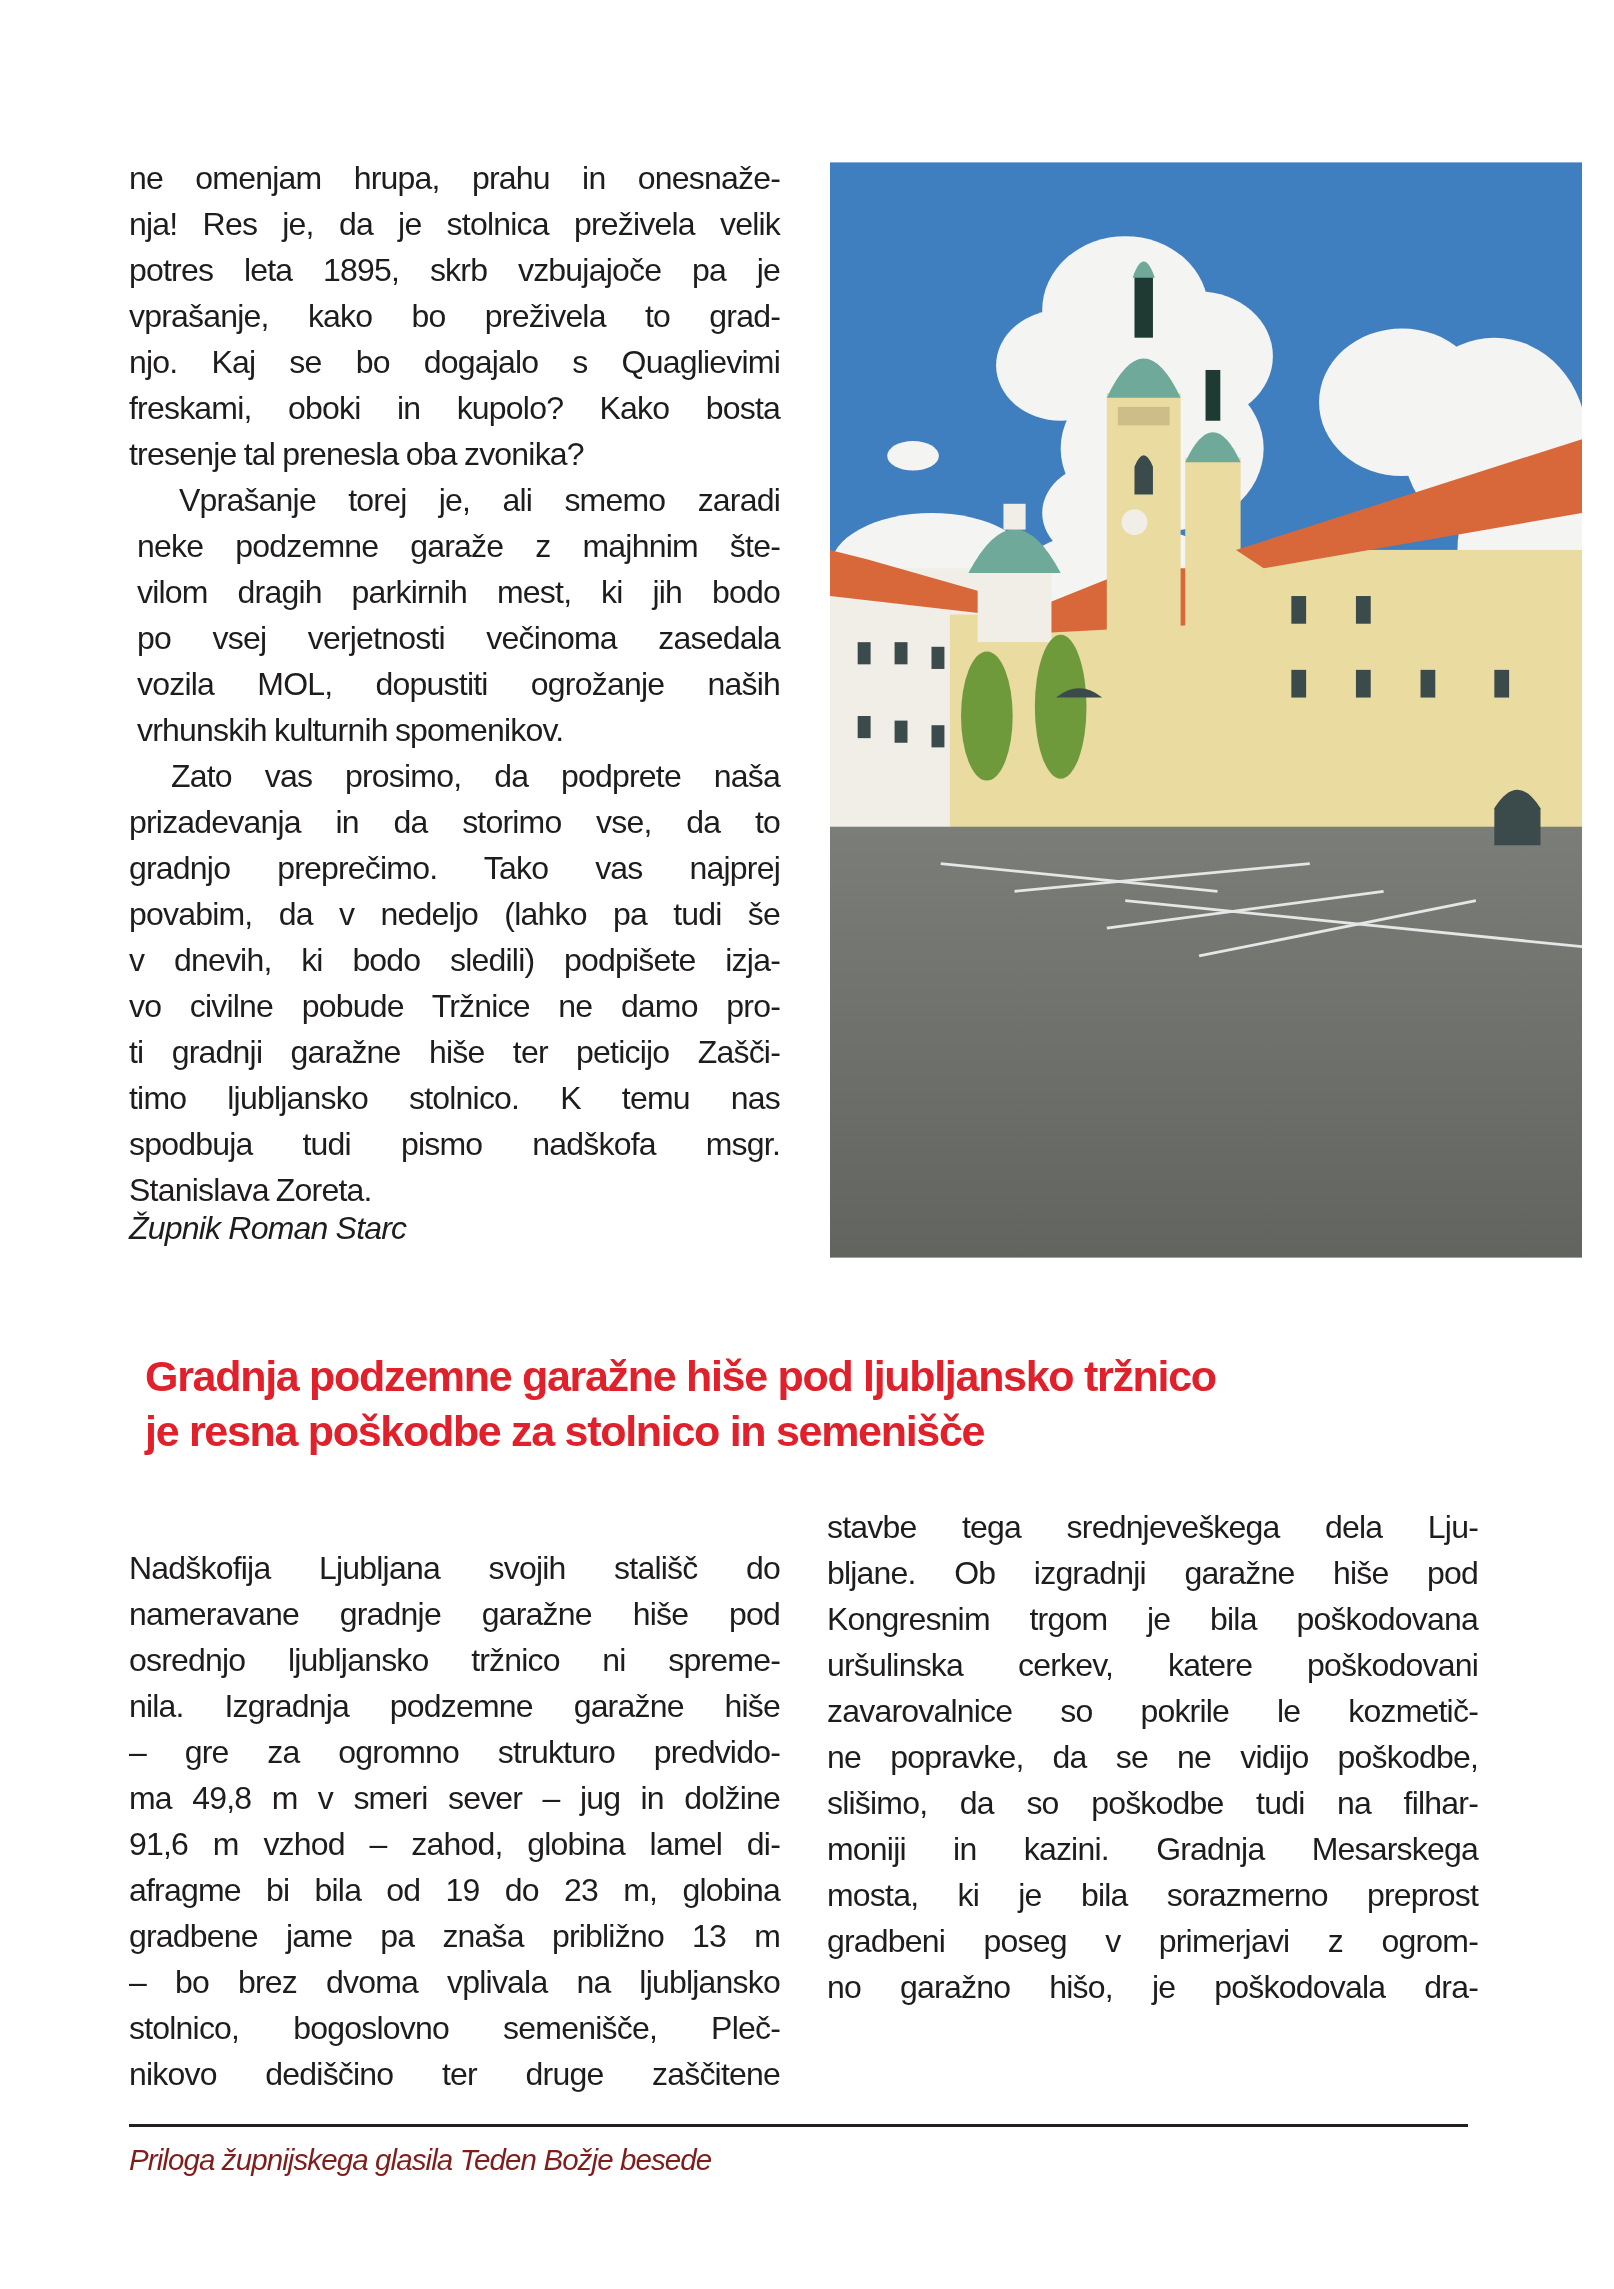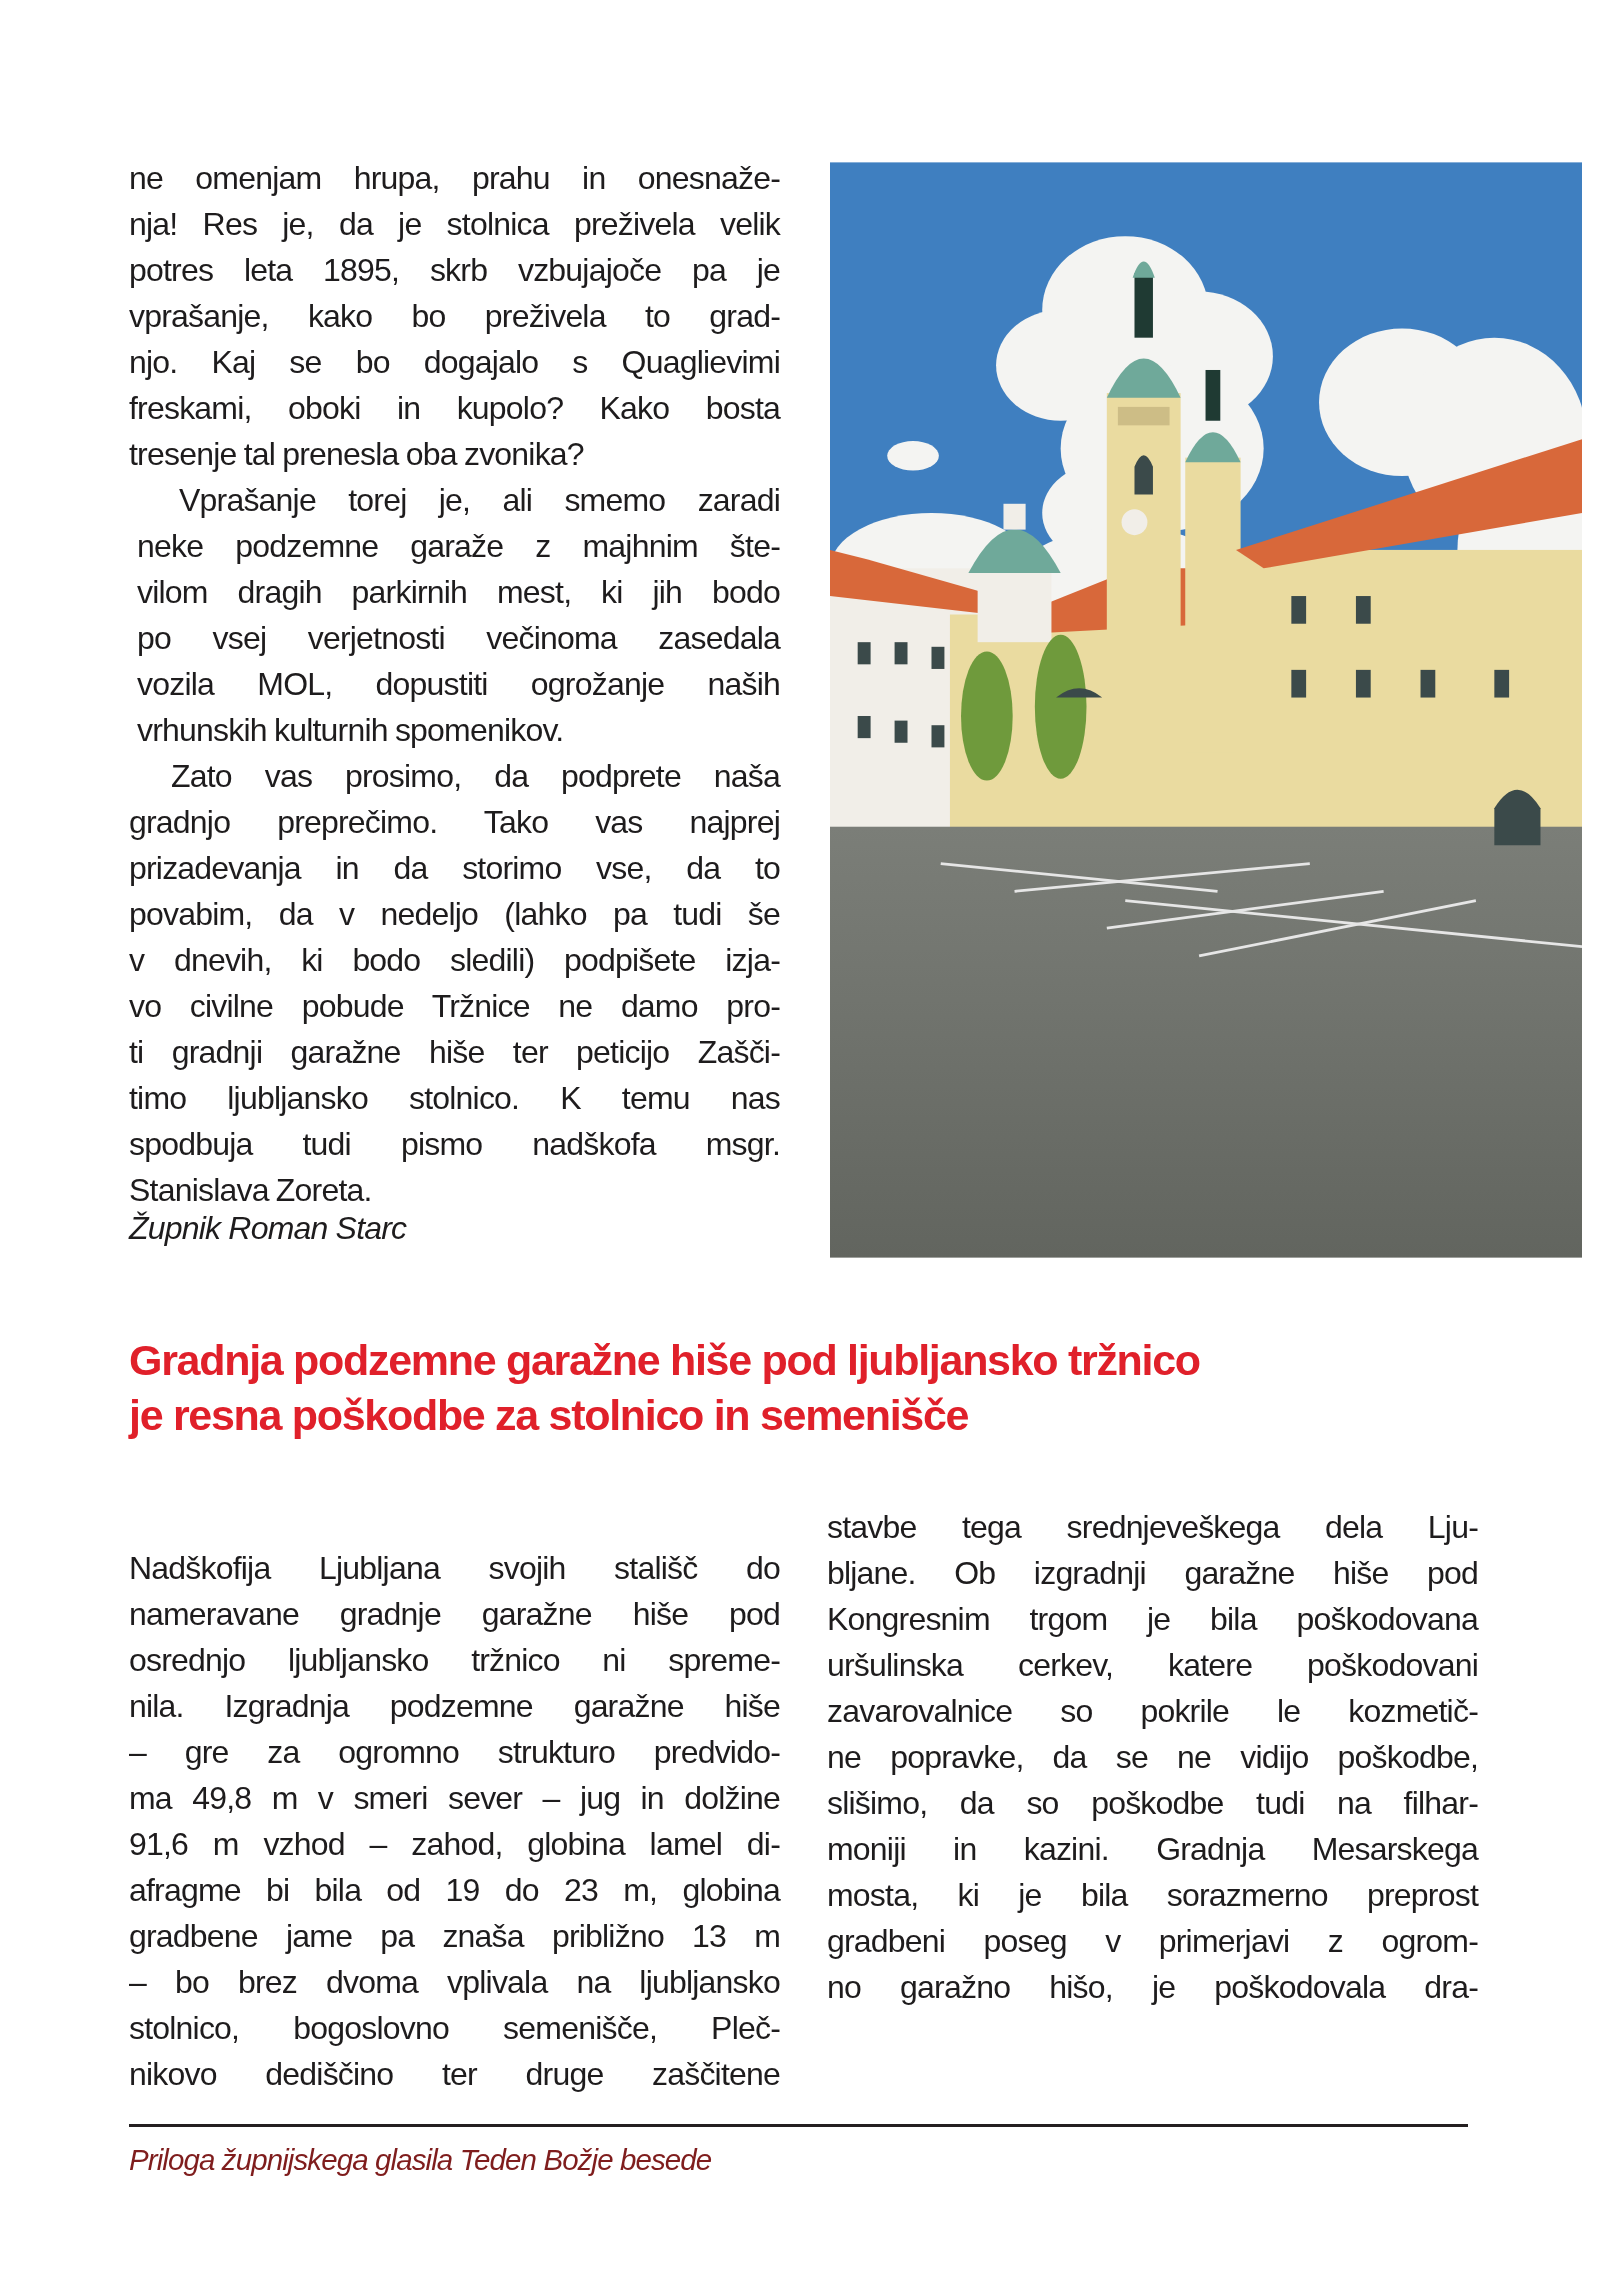"gradnjo preprečimo. Tako vas najprej" span.line { order: before "prizadevanja in da storimo vse," -> after "prizadevanja in da storimo vse," }
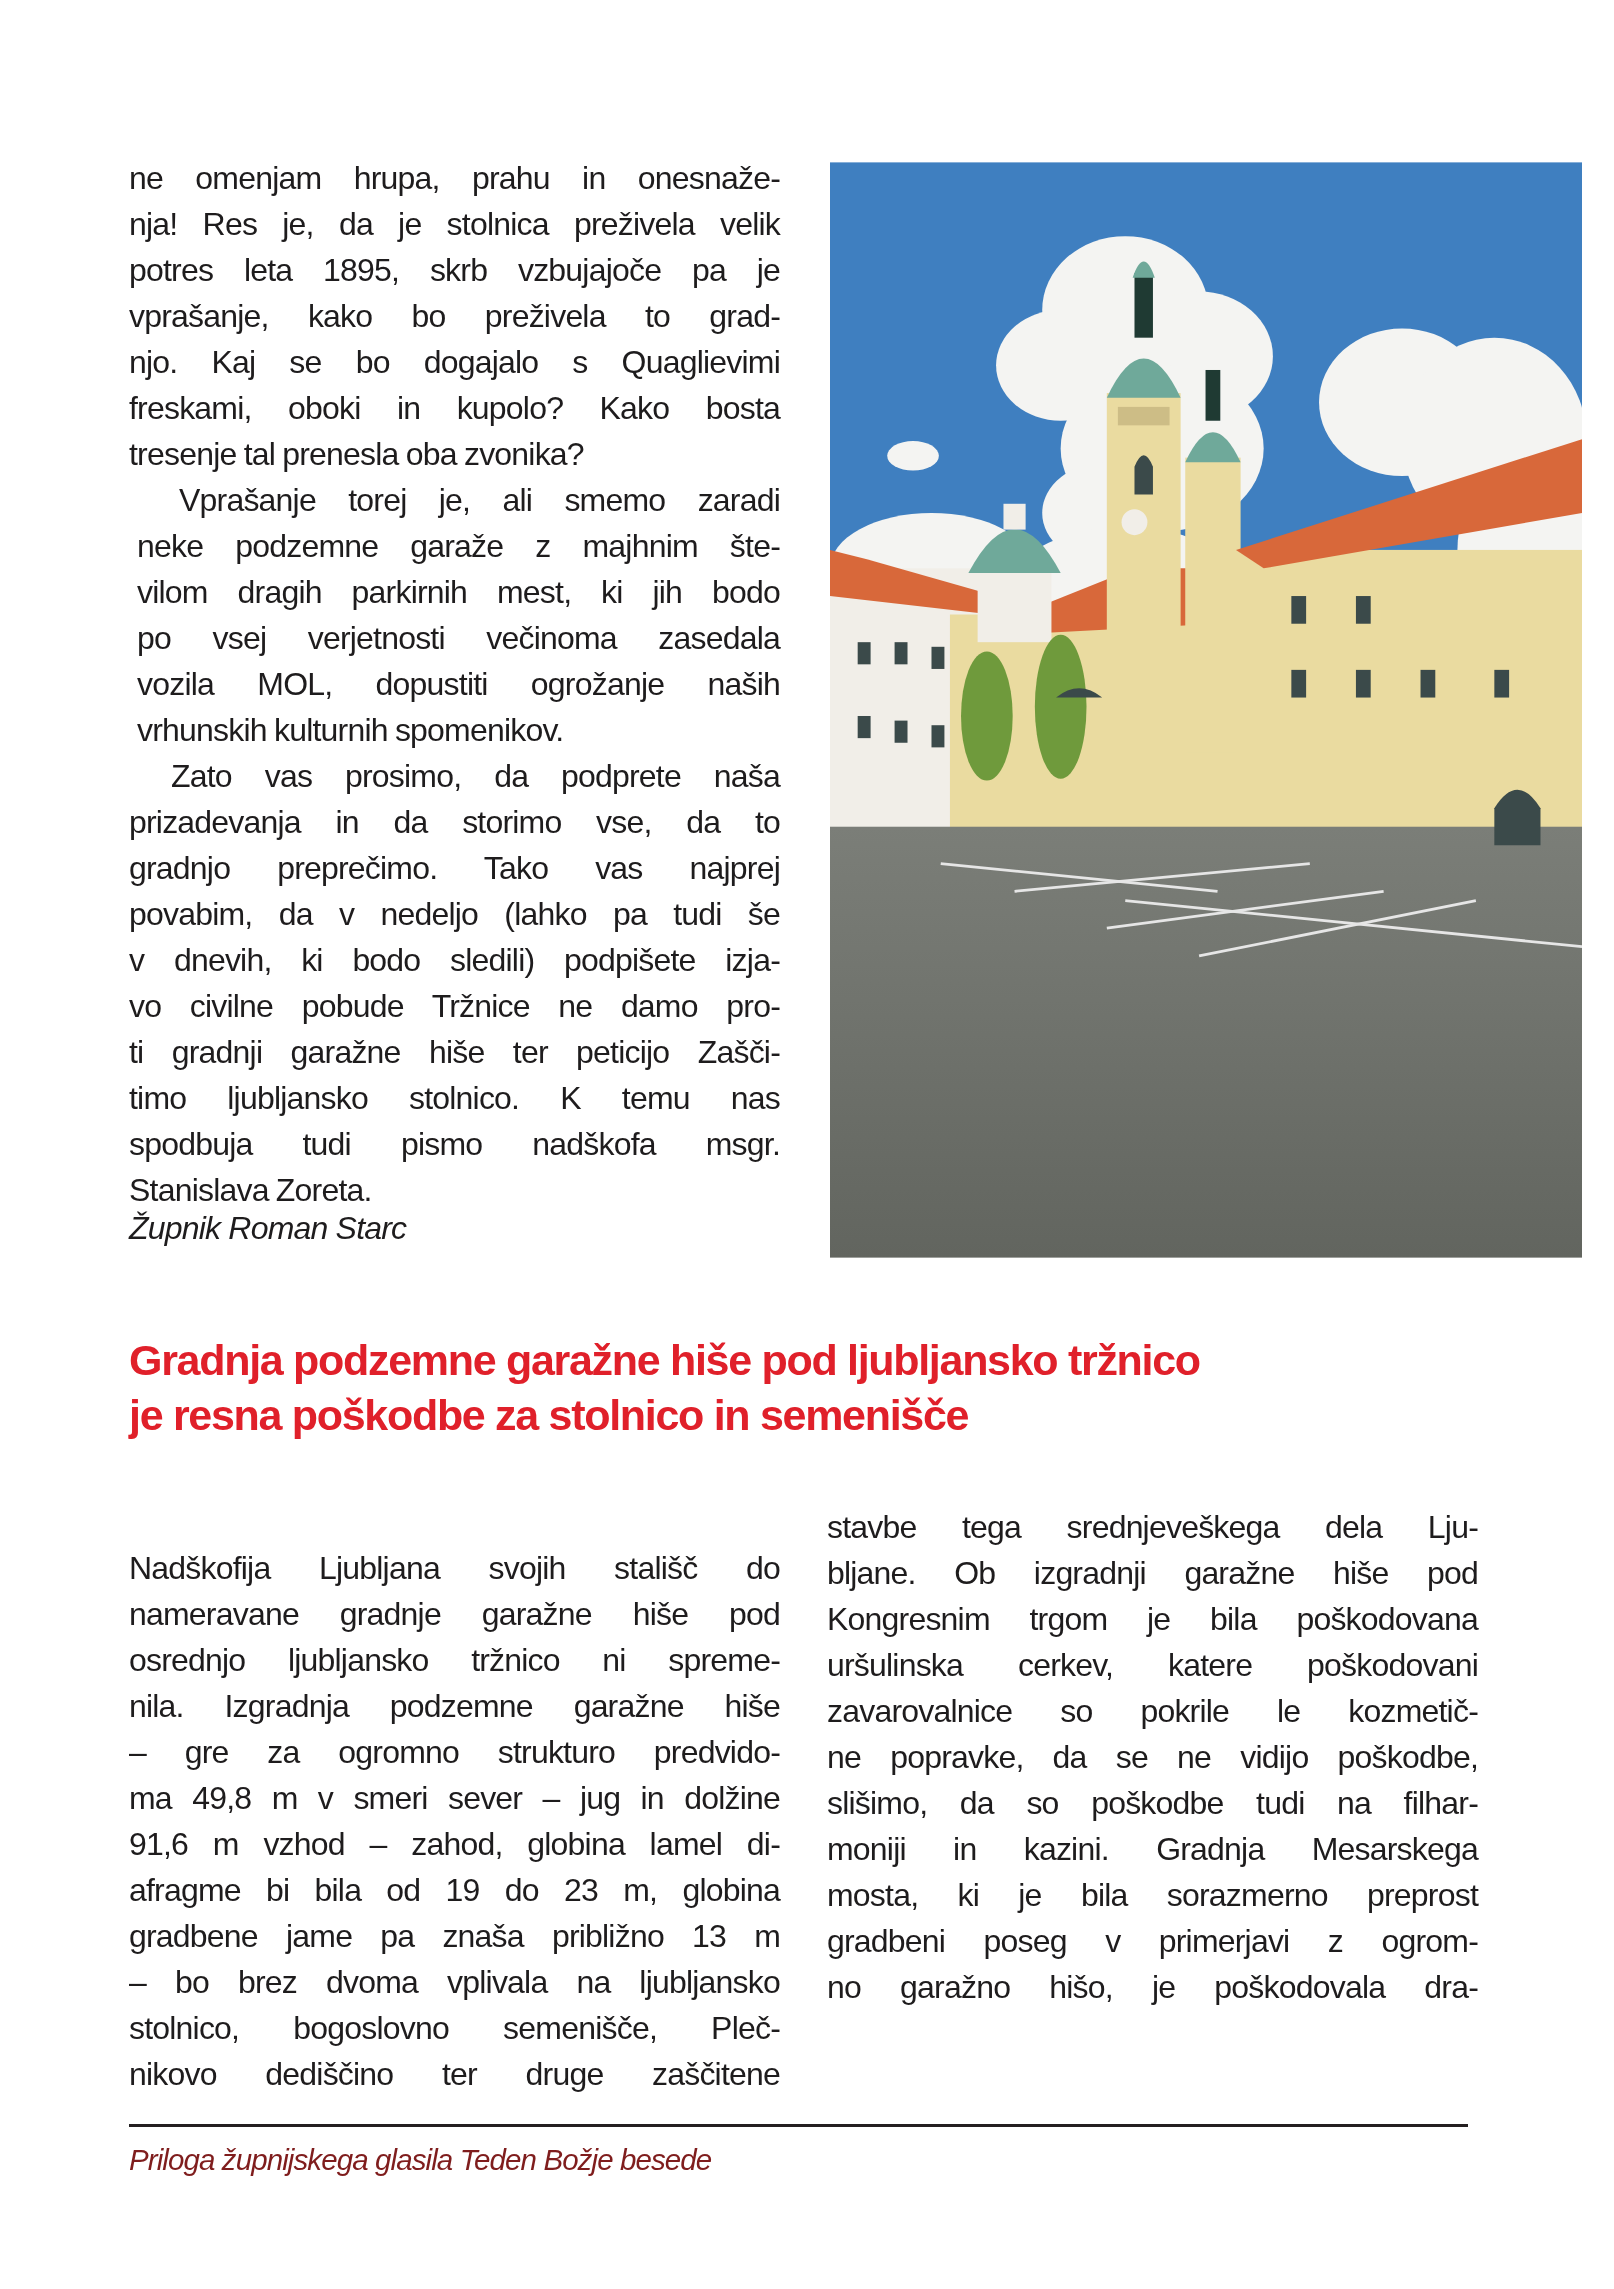"Gradnja podzemne garažne hiše pod" .headline { margin: 0 -> 16px }
